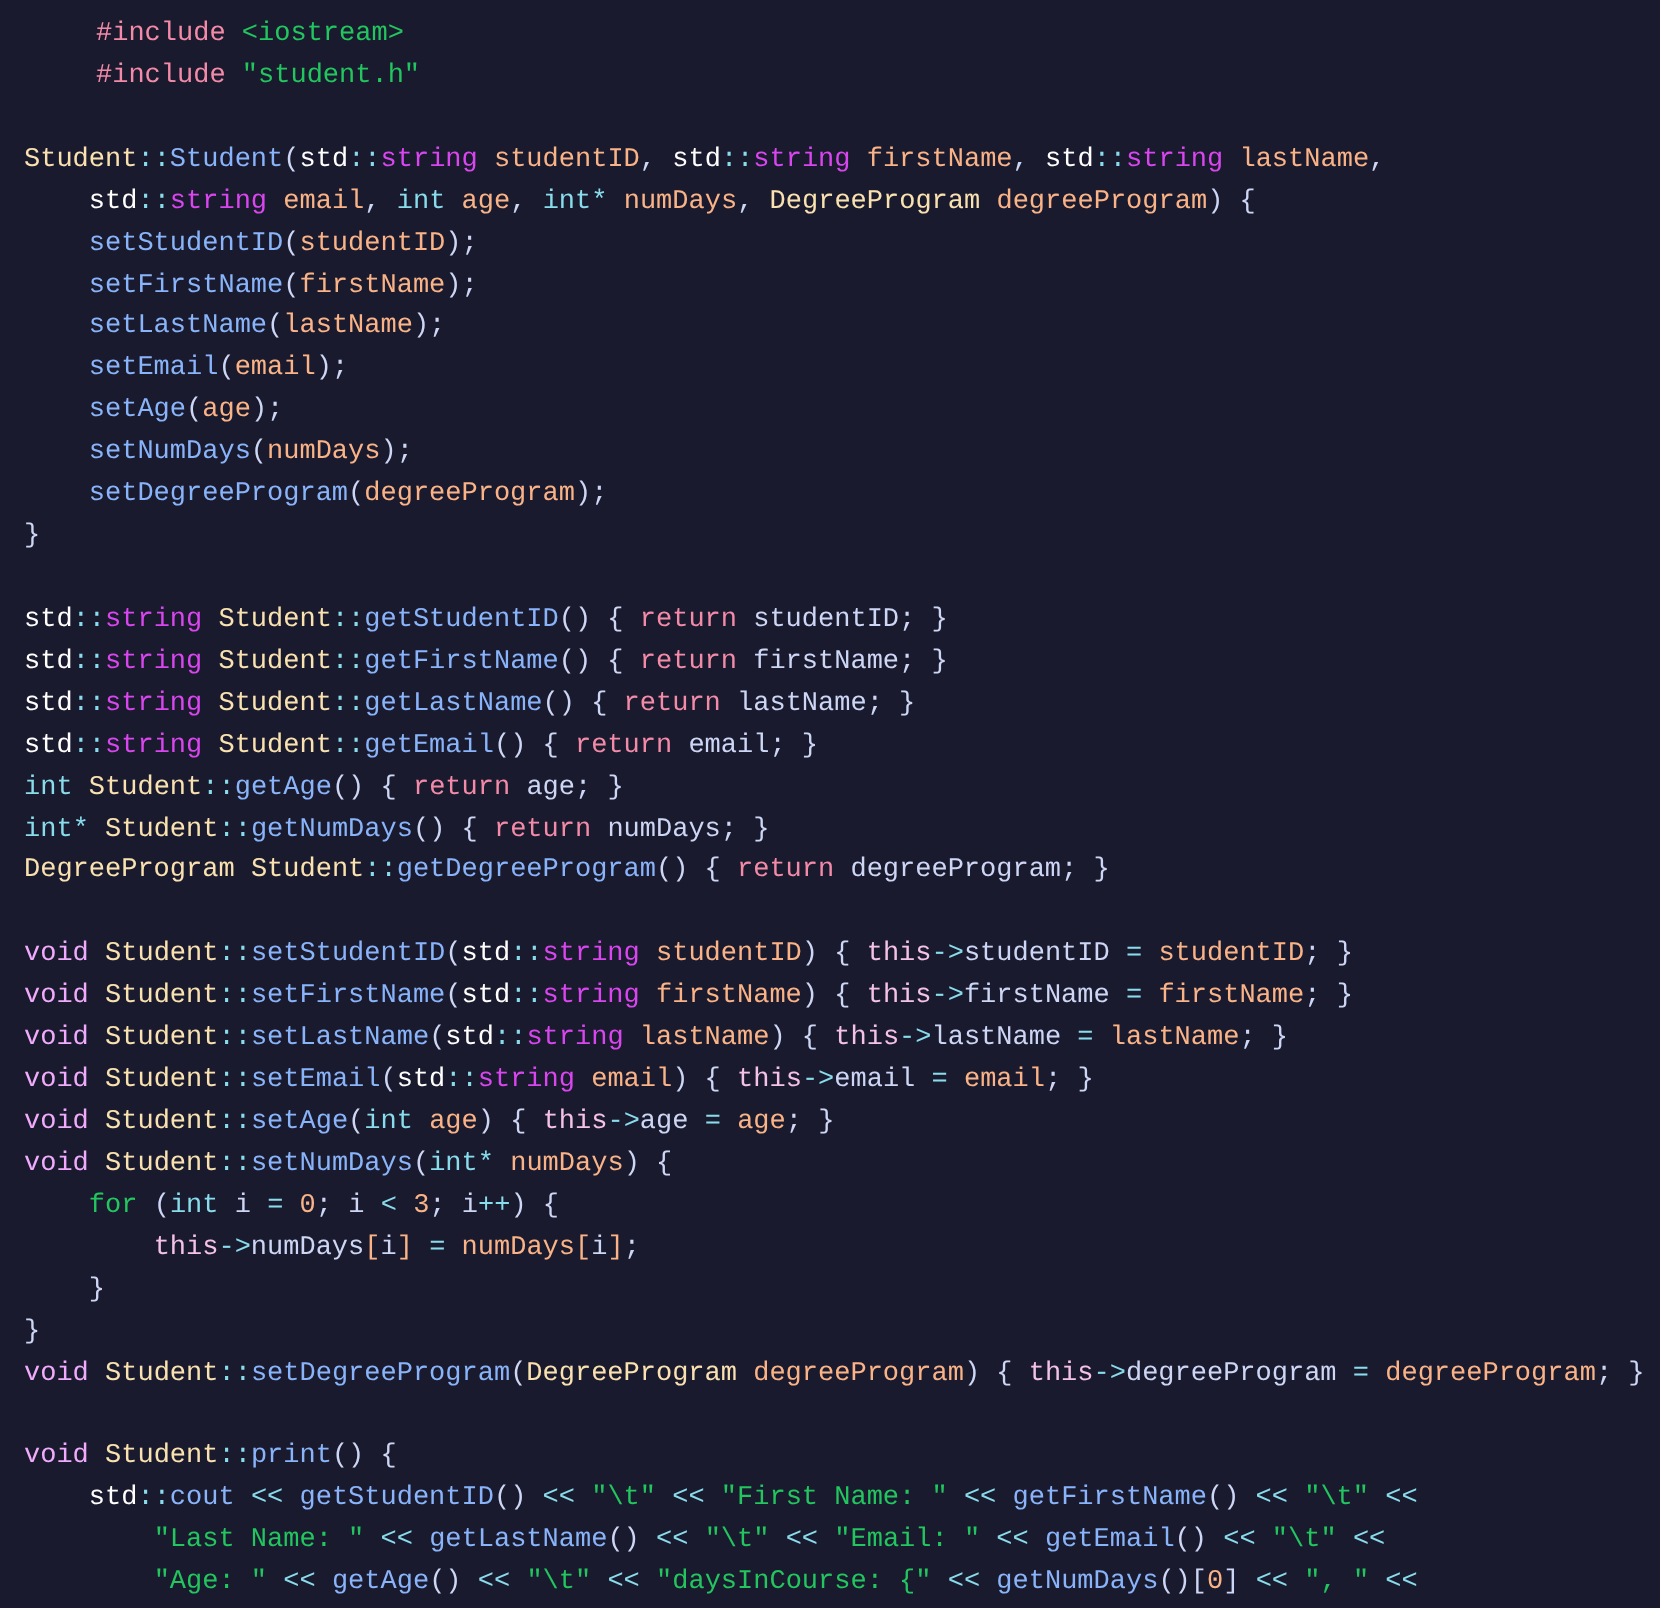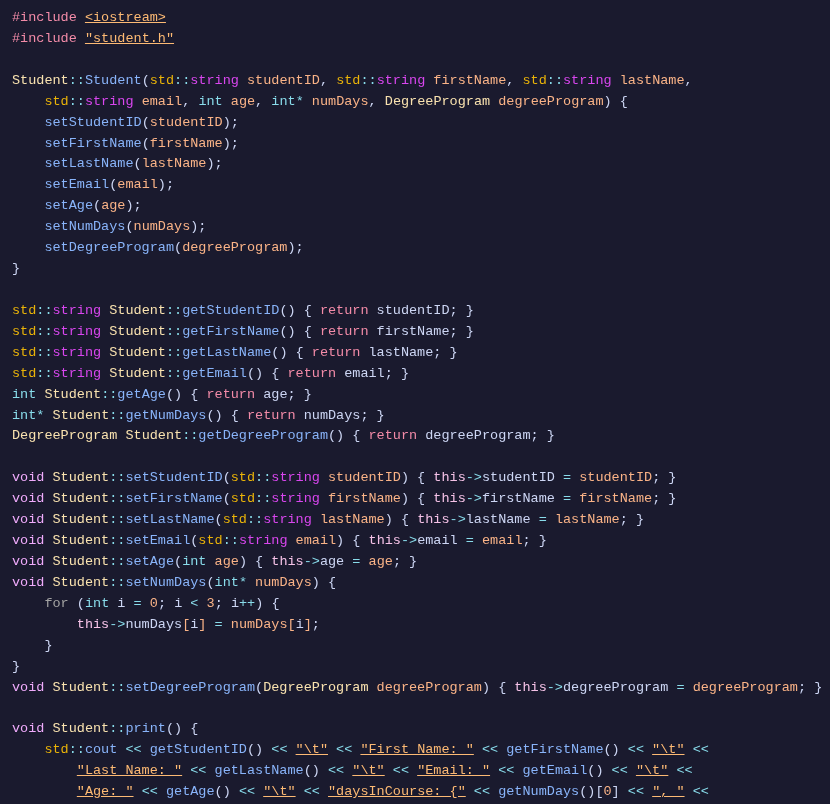"#include" .kw-include { margin-left: none -> 36px }
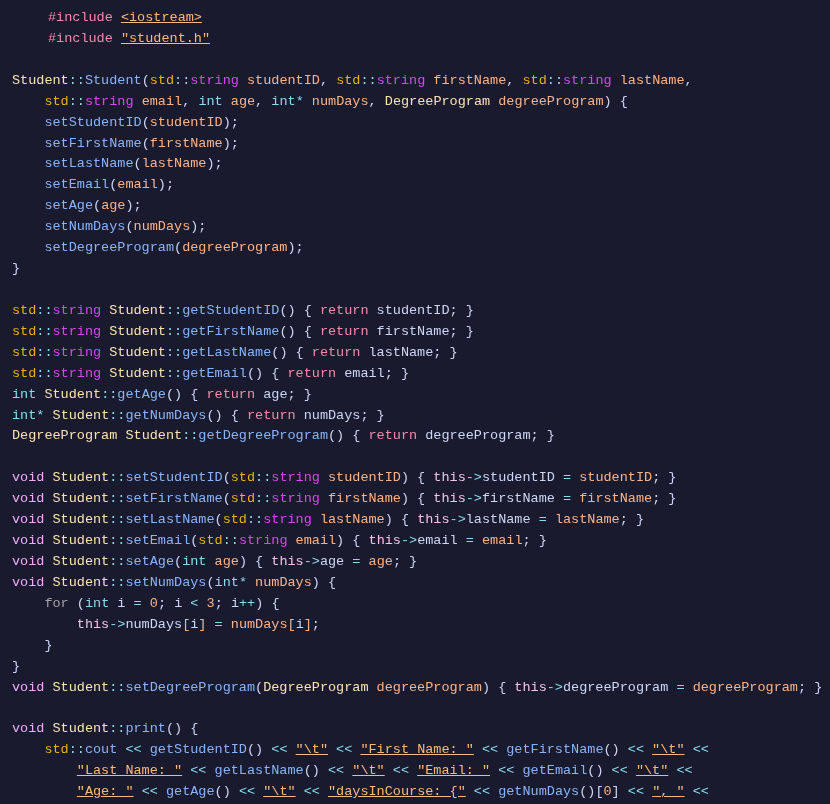"<iostream>" .str-lit { color: #fdba74 -> #22c55e; text-decoration: underline -> none }
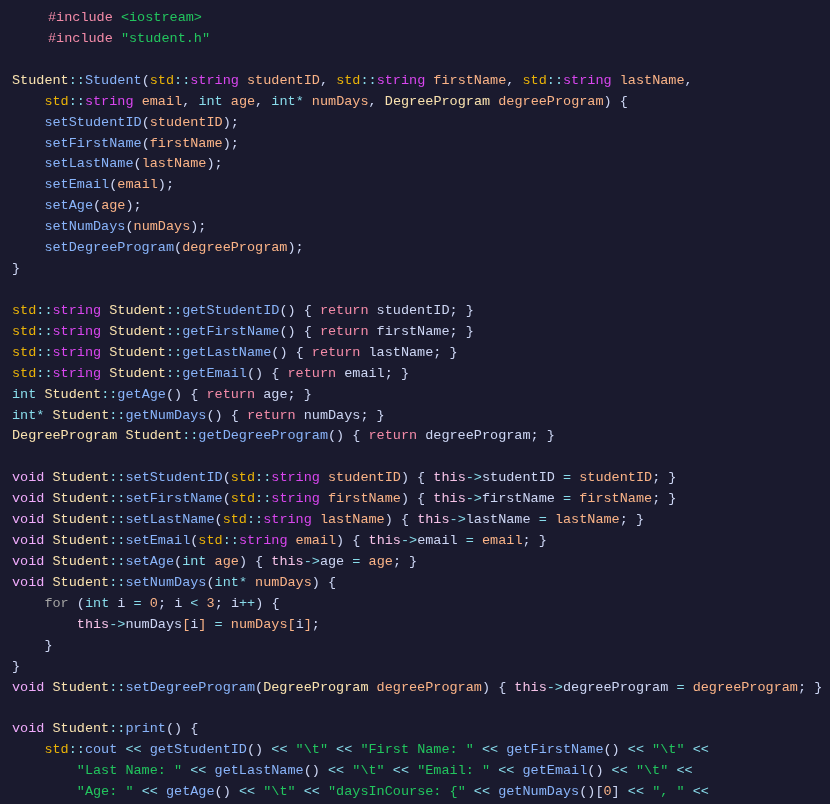"std" .std-ns { color: #eab308 -> #ffffff }
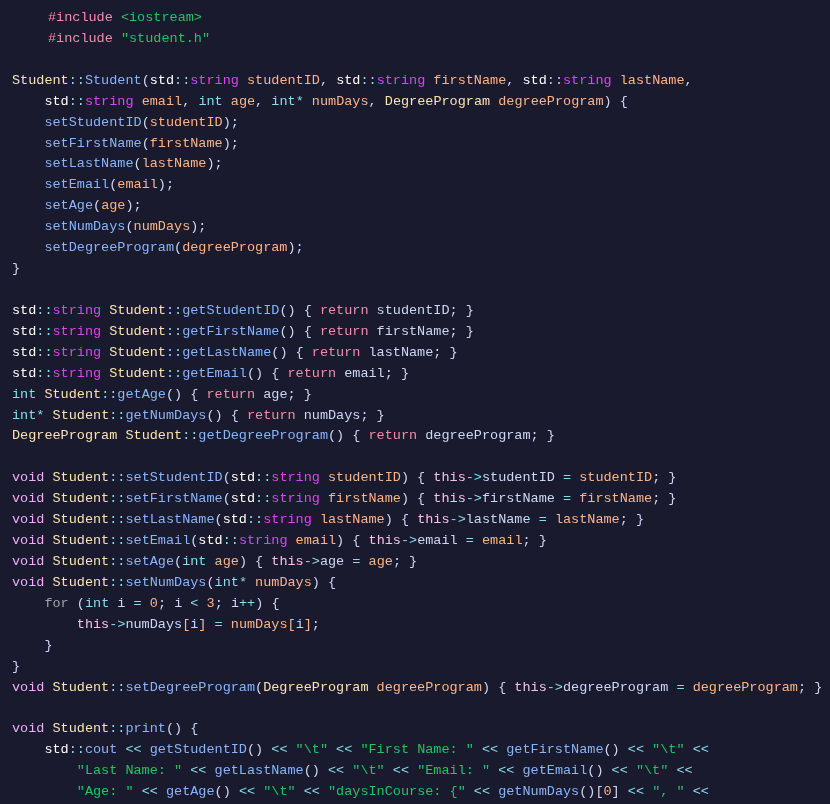"for" .kw-for { color: #a3a3a3 -> #22c55e }
